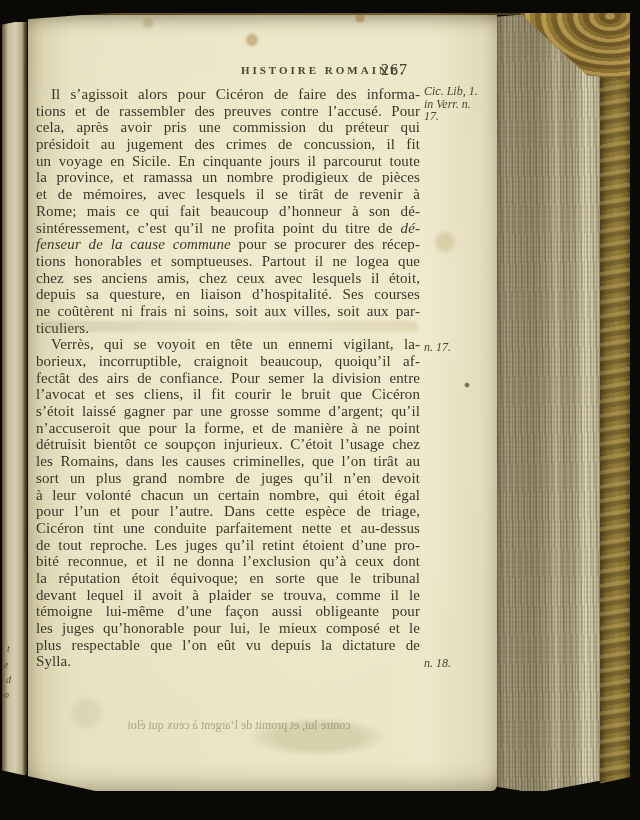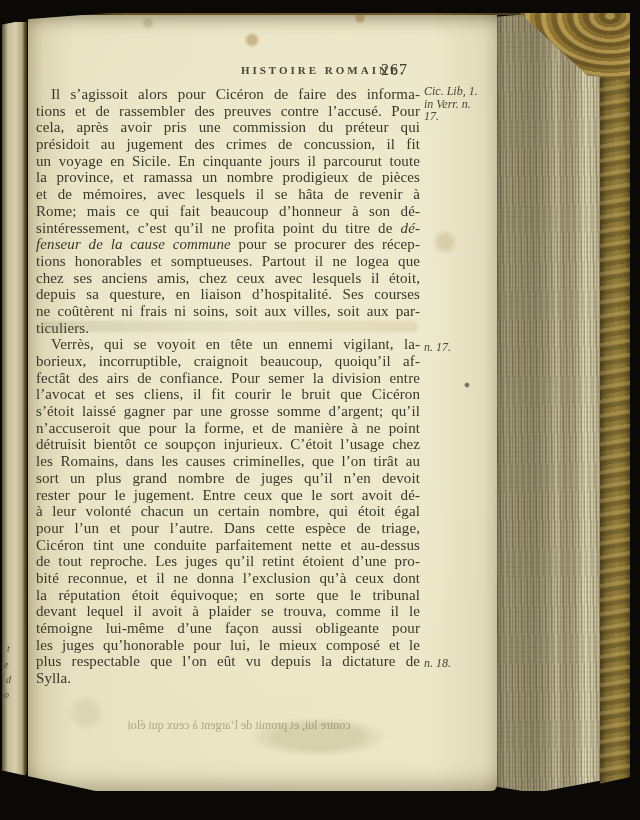"et de mémoires, avec lesquels" span { text: hâta -> tirât }
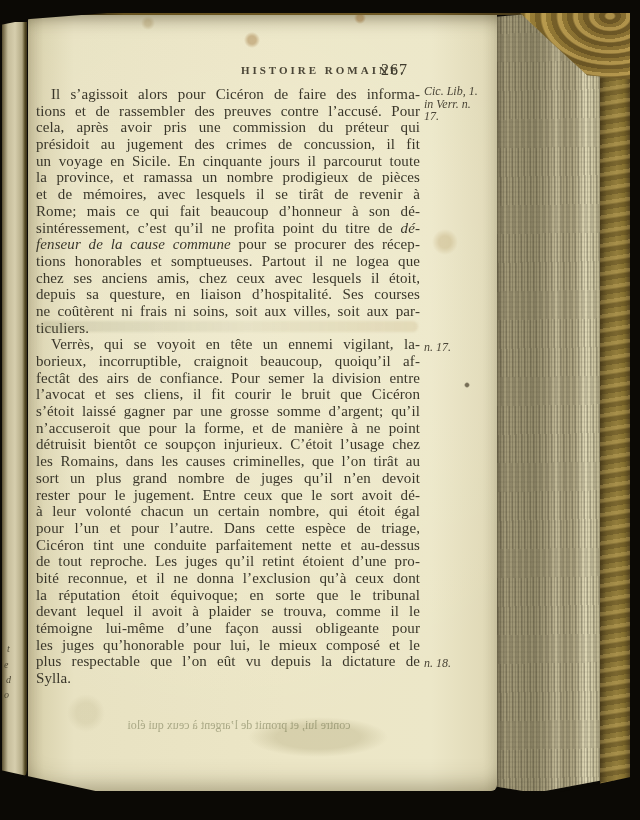"rester pour le jugement. Entre" div.line { html: <div><span>rester pour le jugement. Entre ceux que le sort avoit dé-</span></div> -> none }
